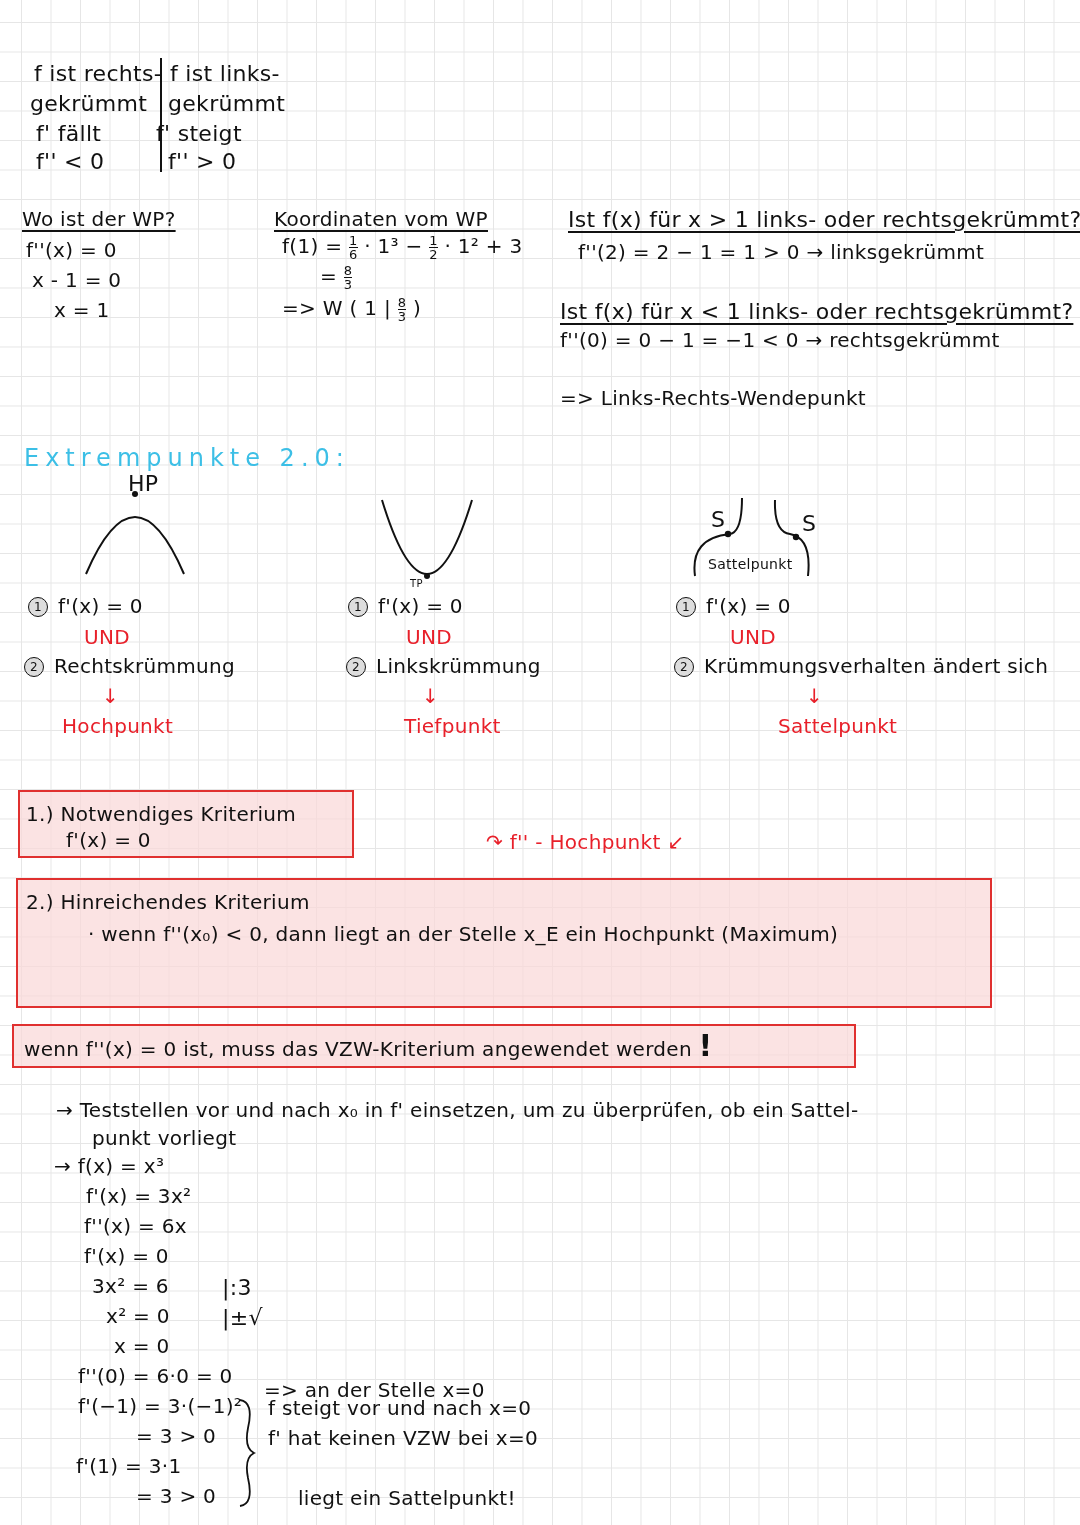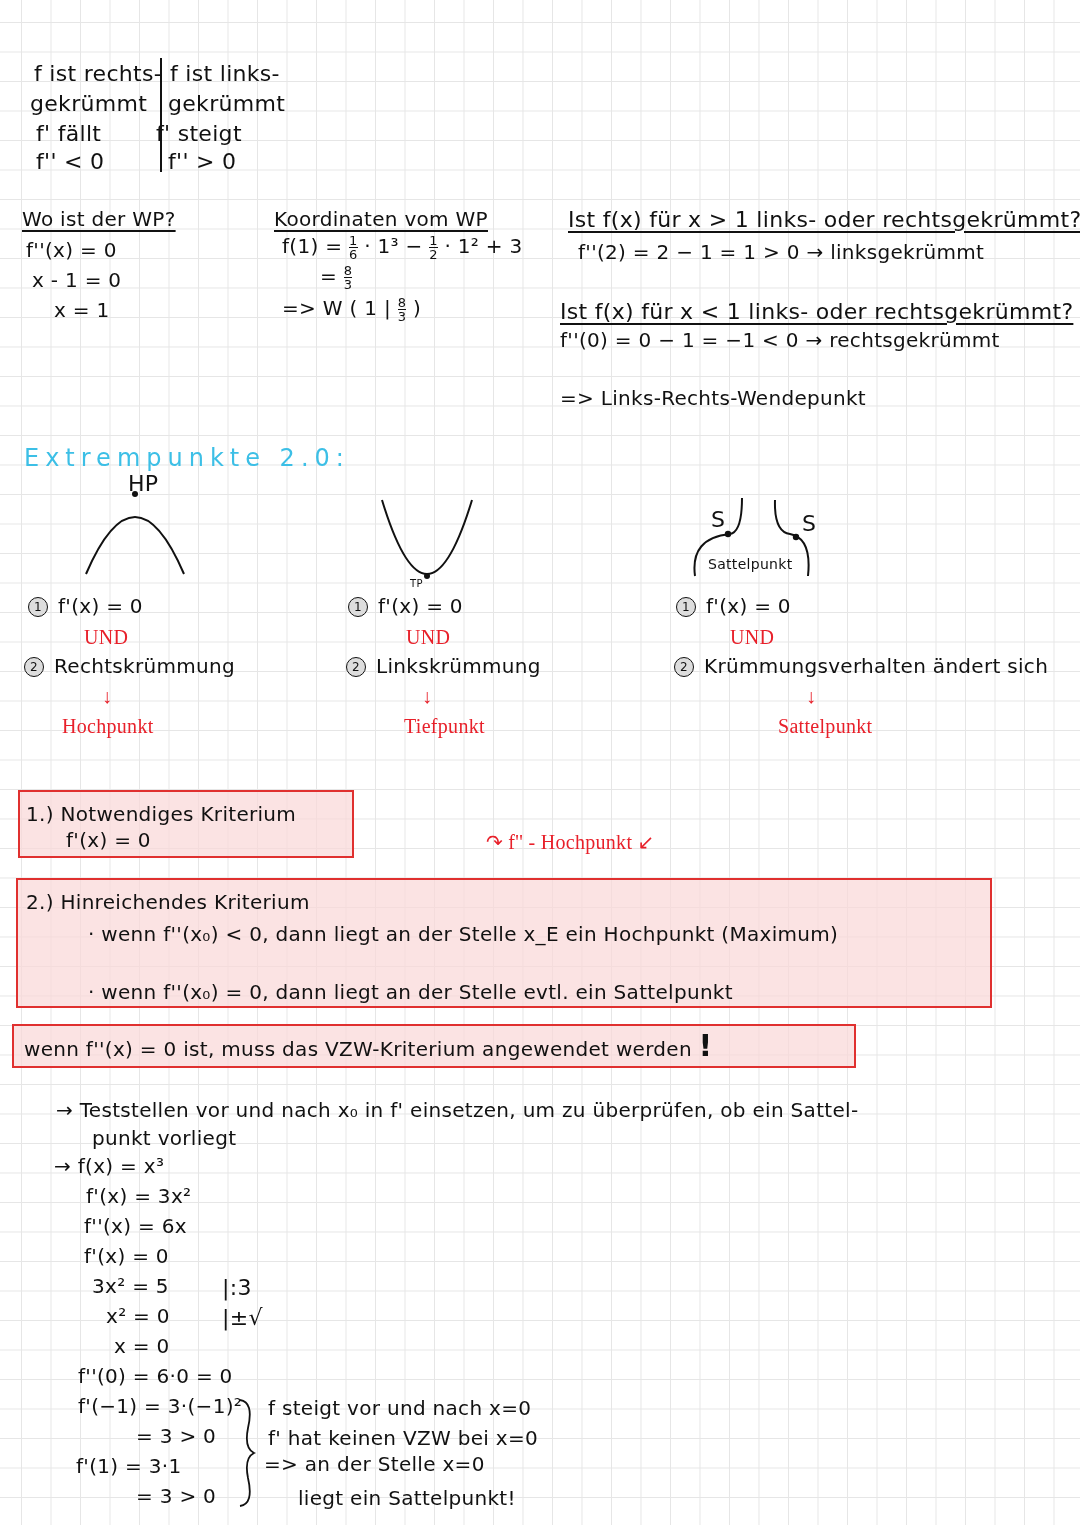"UND" .red { font-family: Liberation Serif, serif -> none }
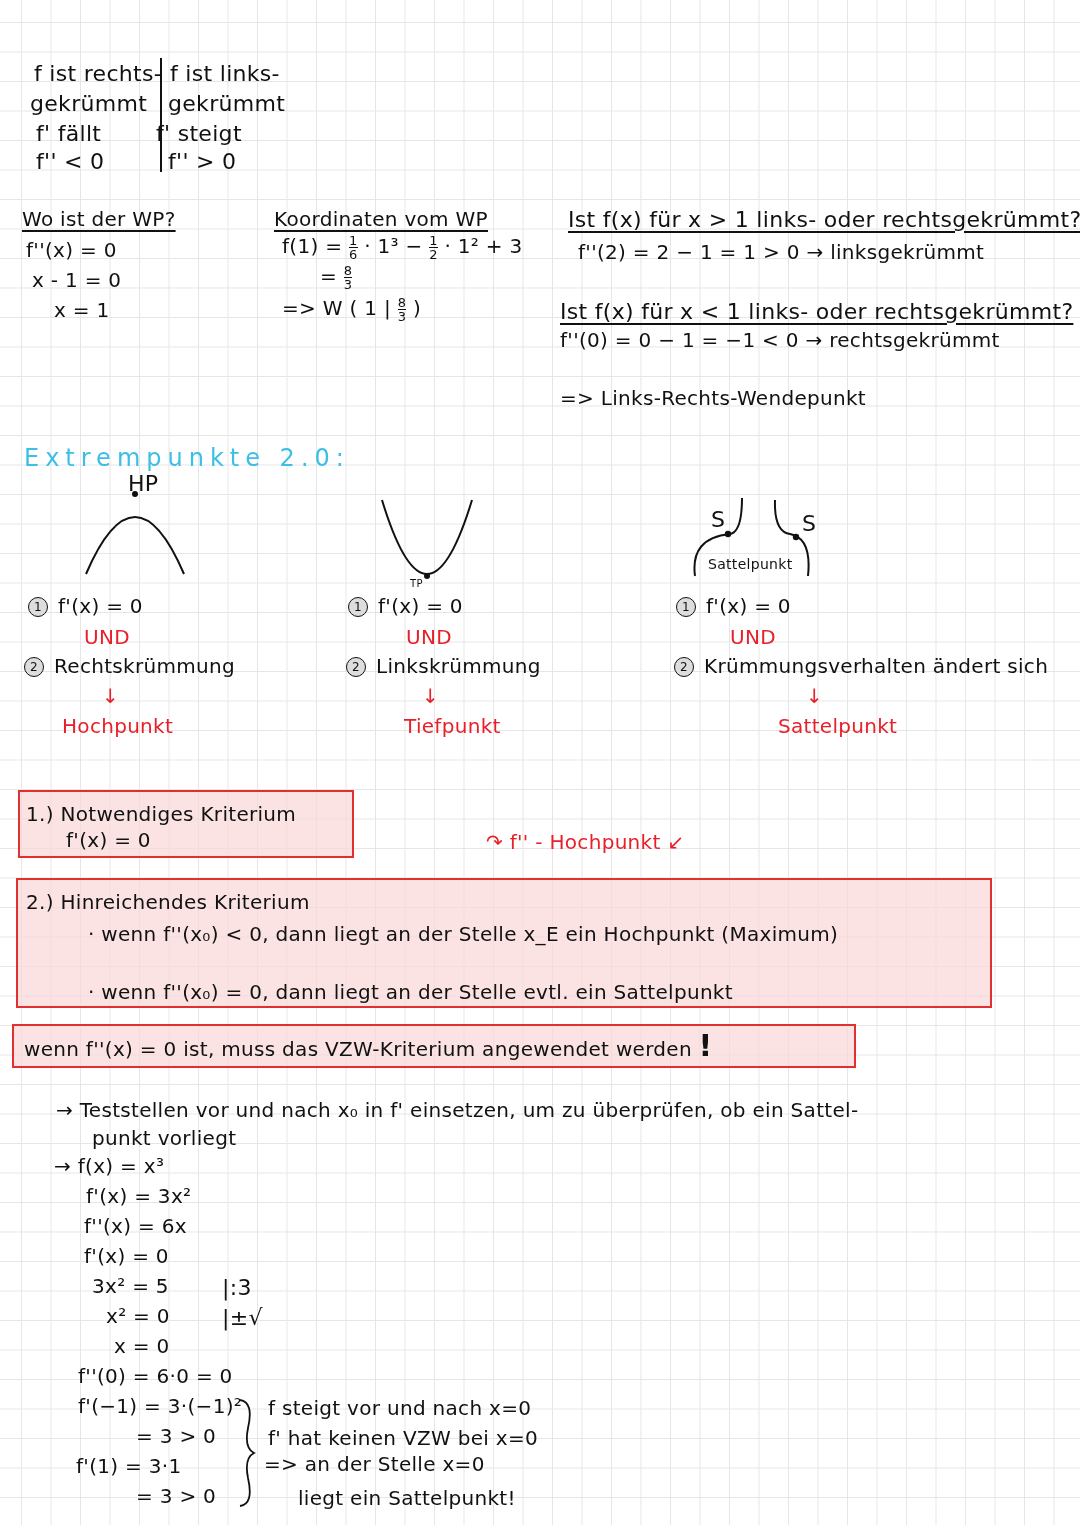"· wenn f''(x₀) = 0," div.t { html: <div>· <span>wenn f''(x₀) = 0, dann liegt an der Stelle evtl. ein Sattelpunkt</span></div> -> none }
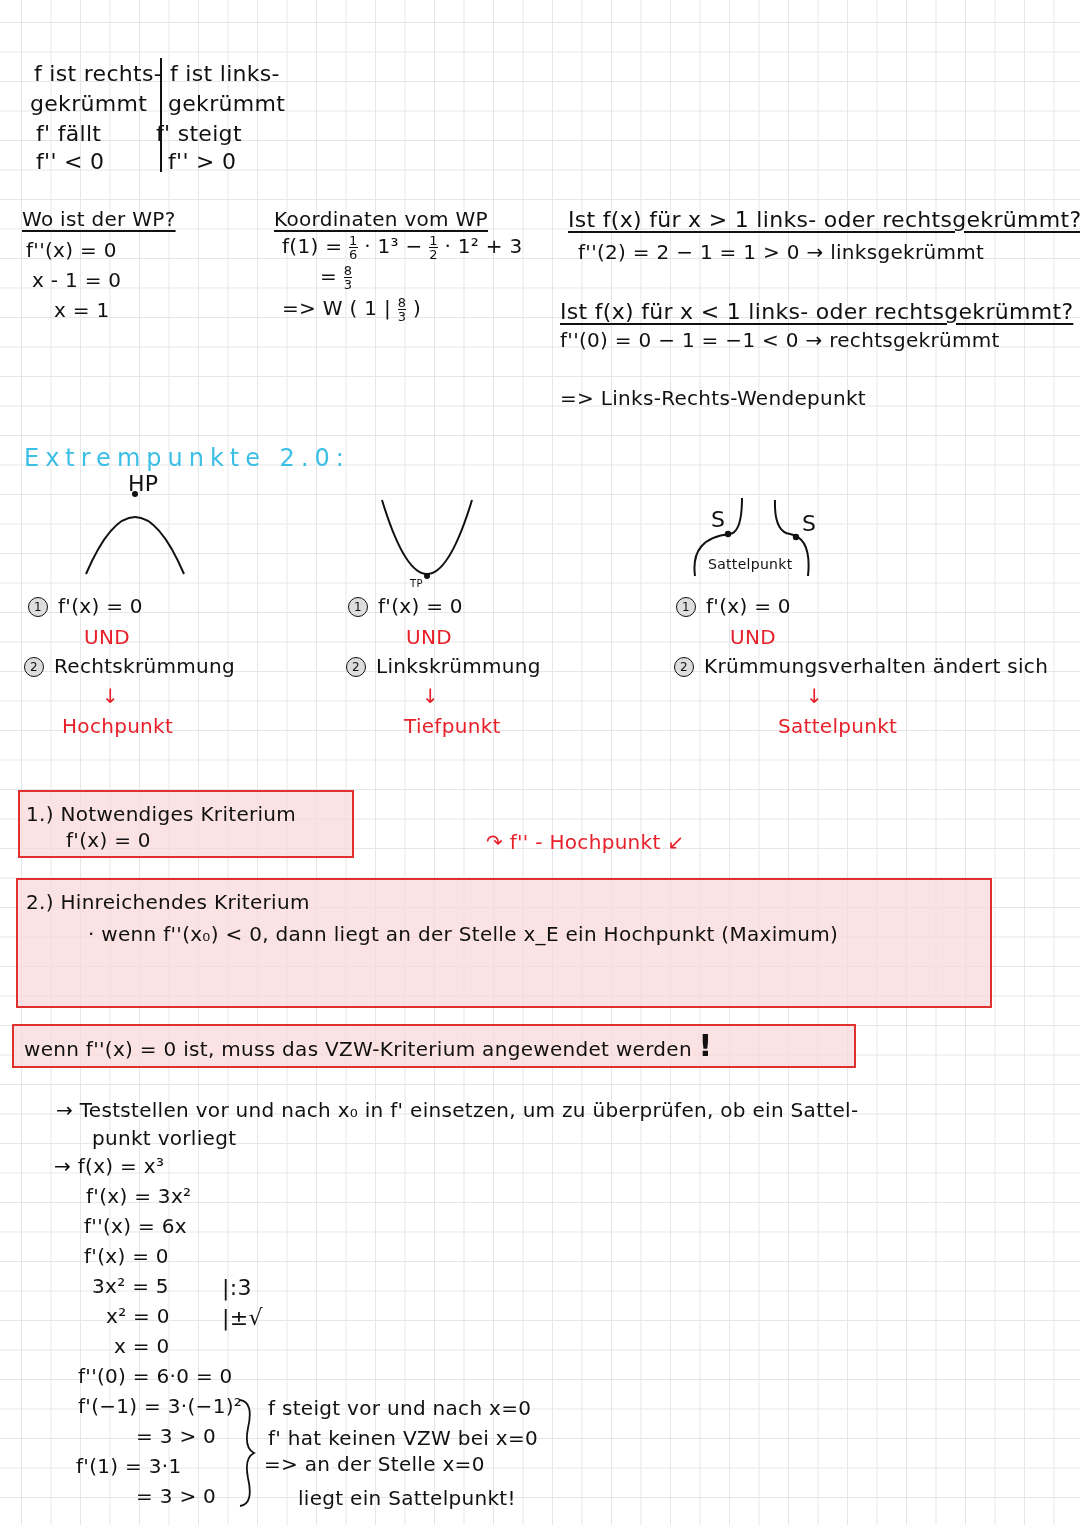"3x² = 5" div.t { text: 5 -> 6 }
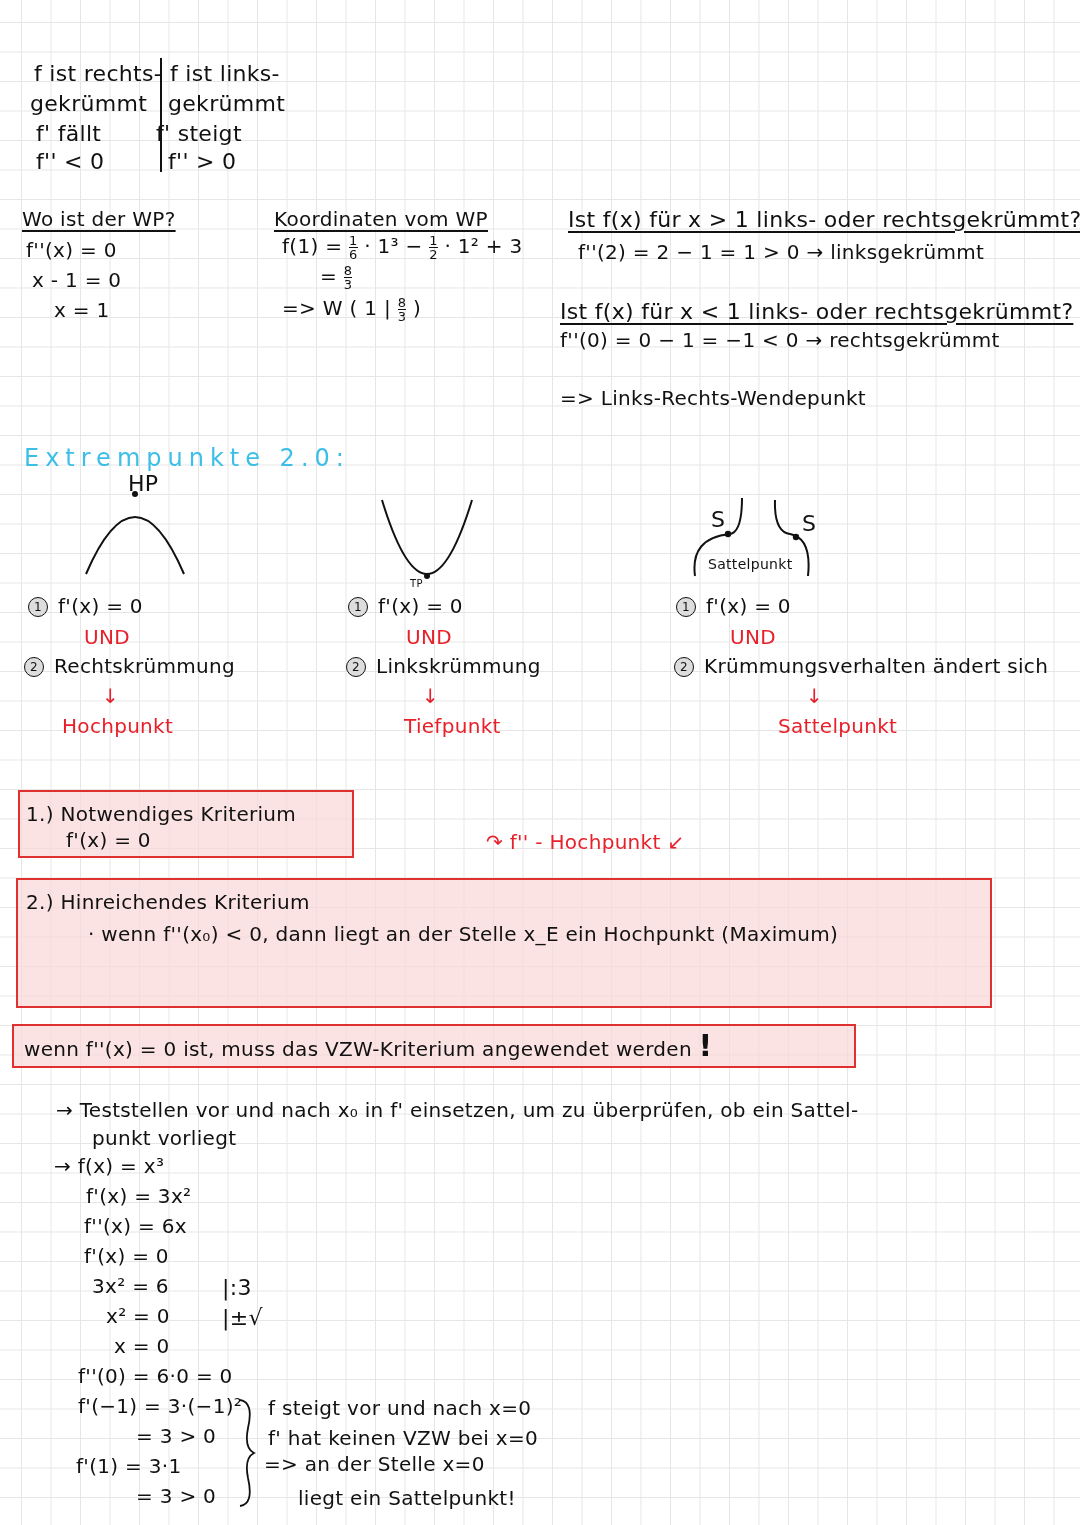"=> an der Stelle x=0" div.t { top: 1452px -> 1378px }
